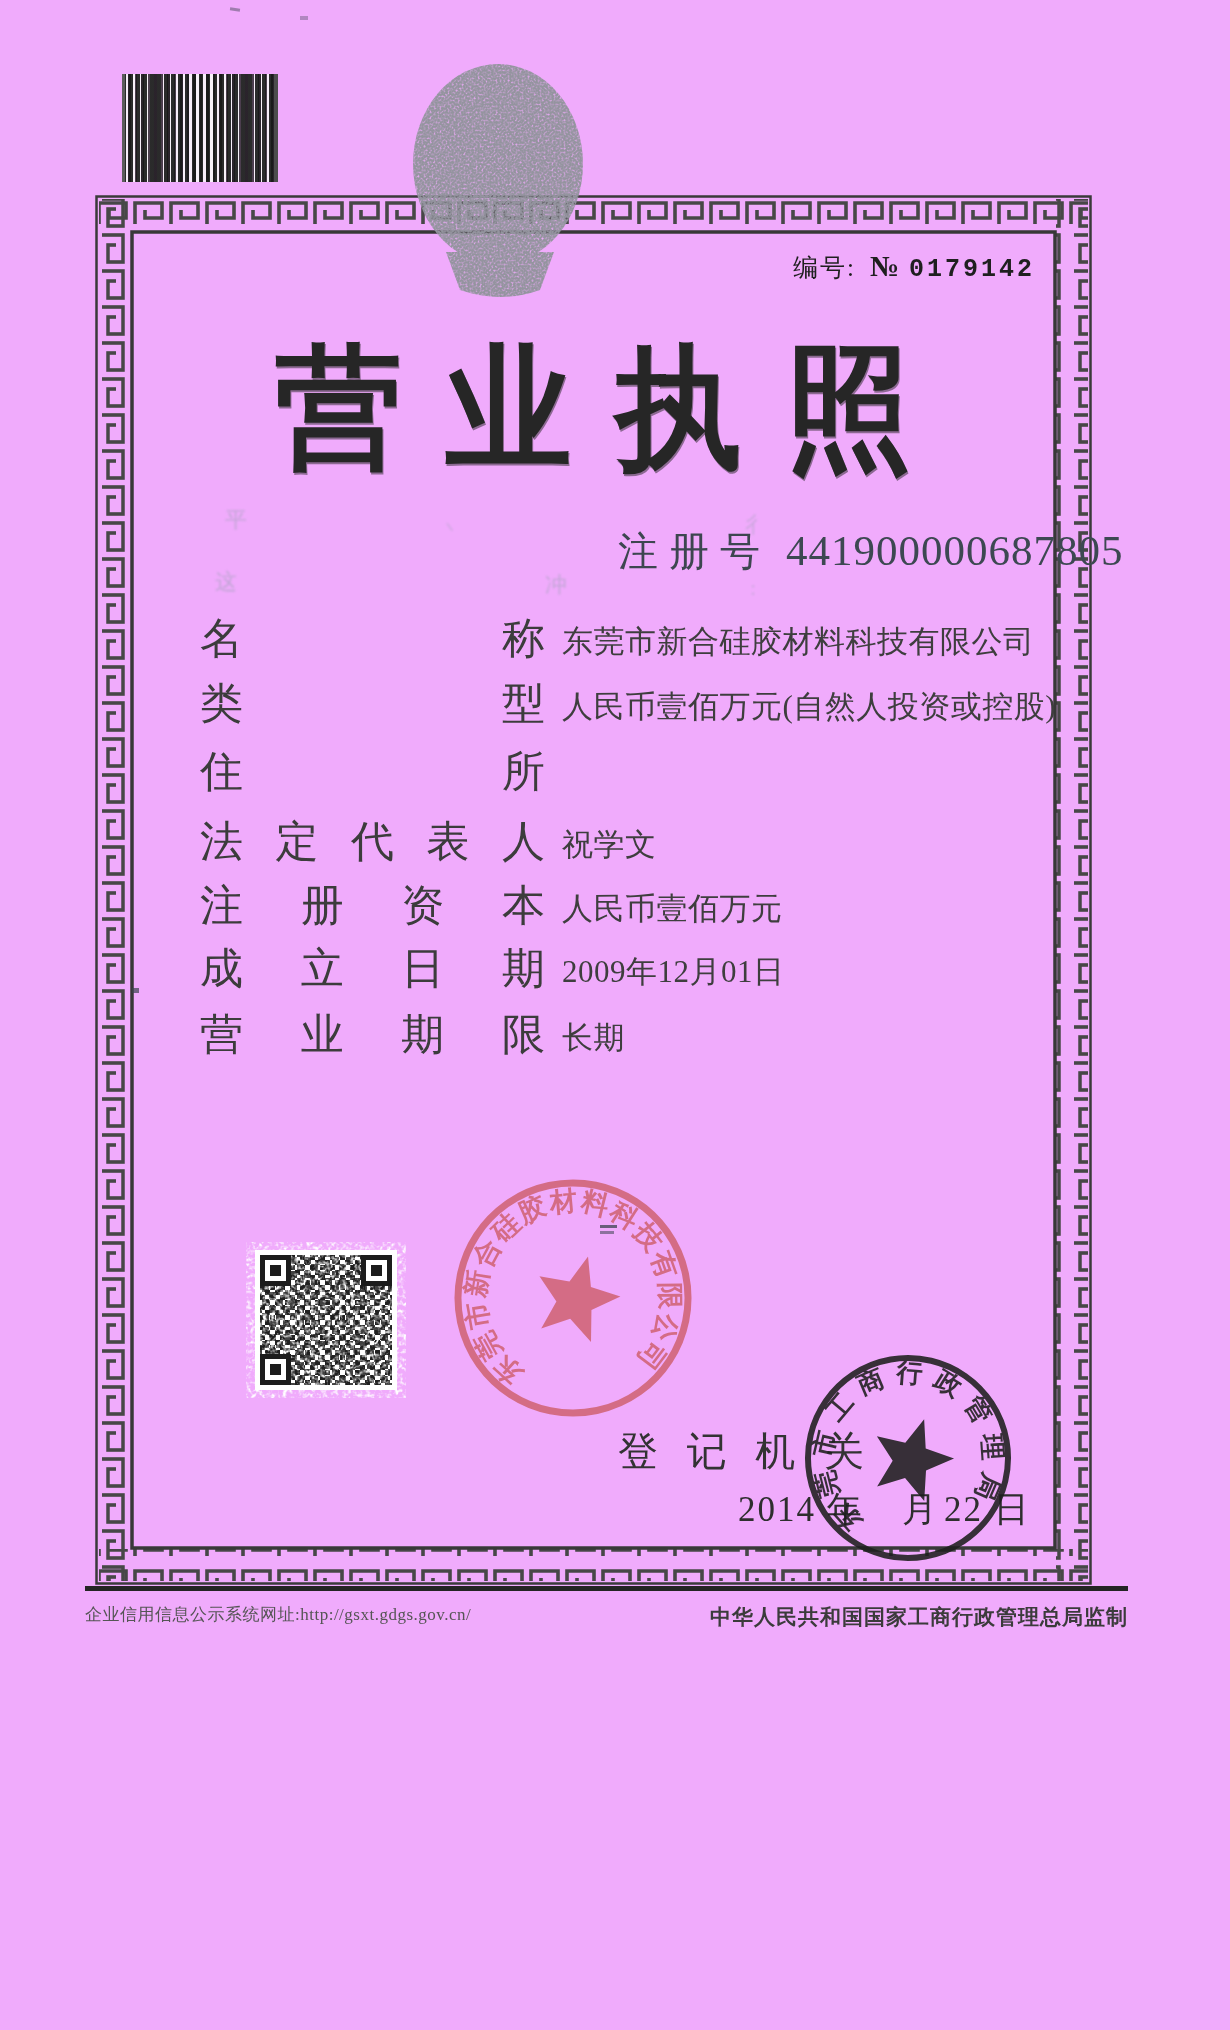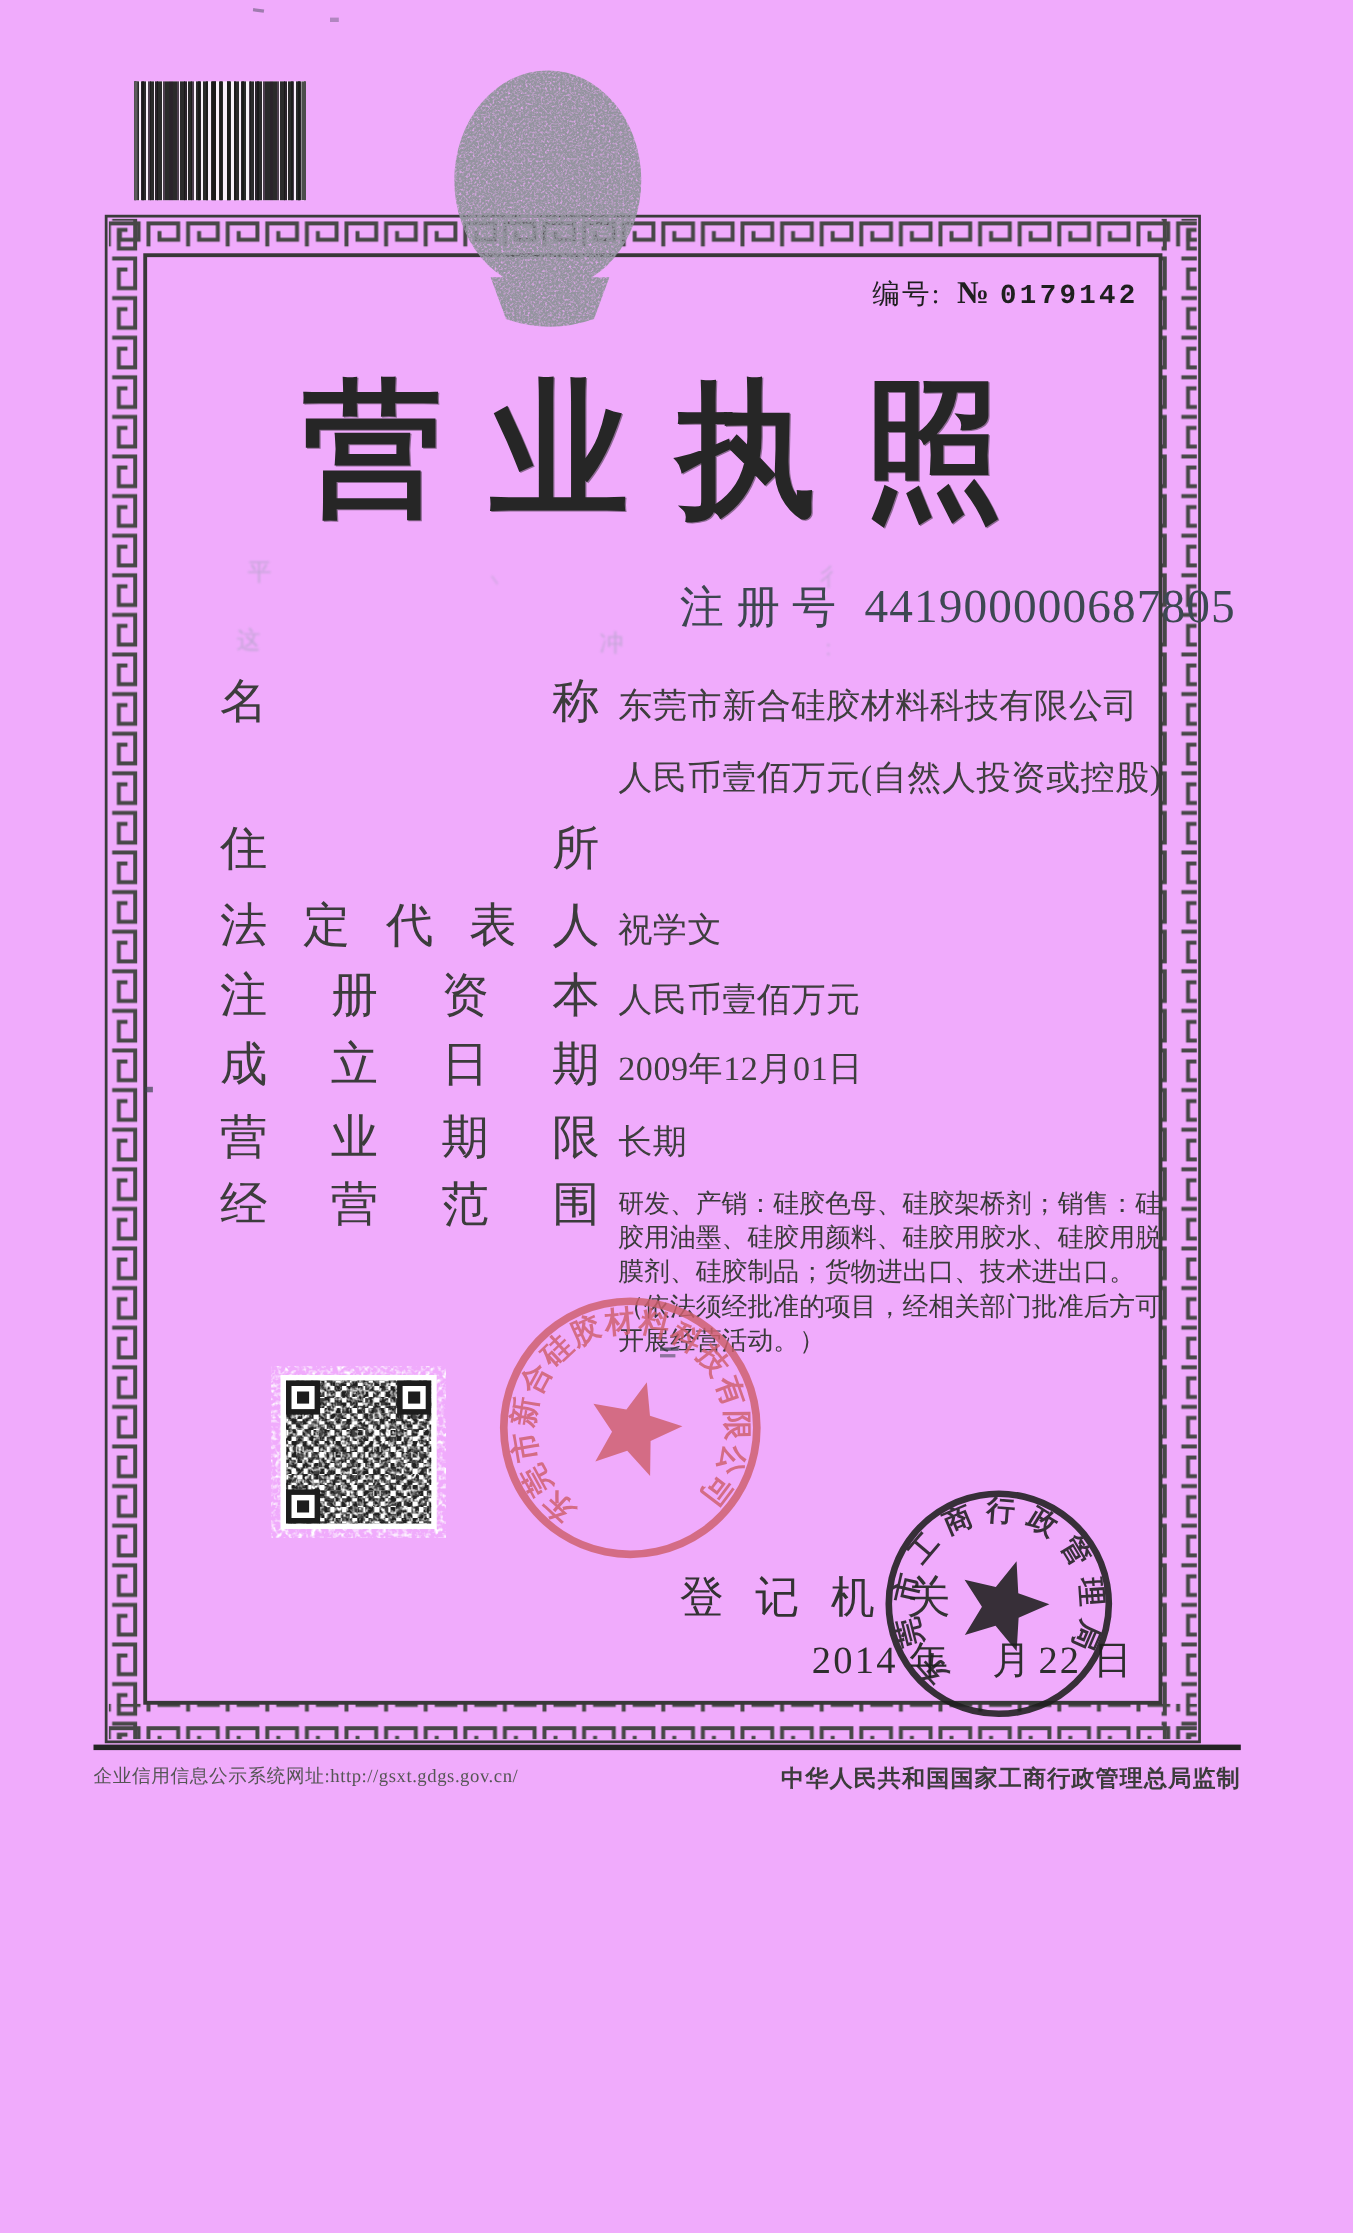"类型" div.lbl { html: none -> <div>类型</div> }
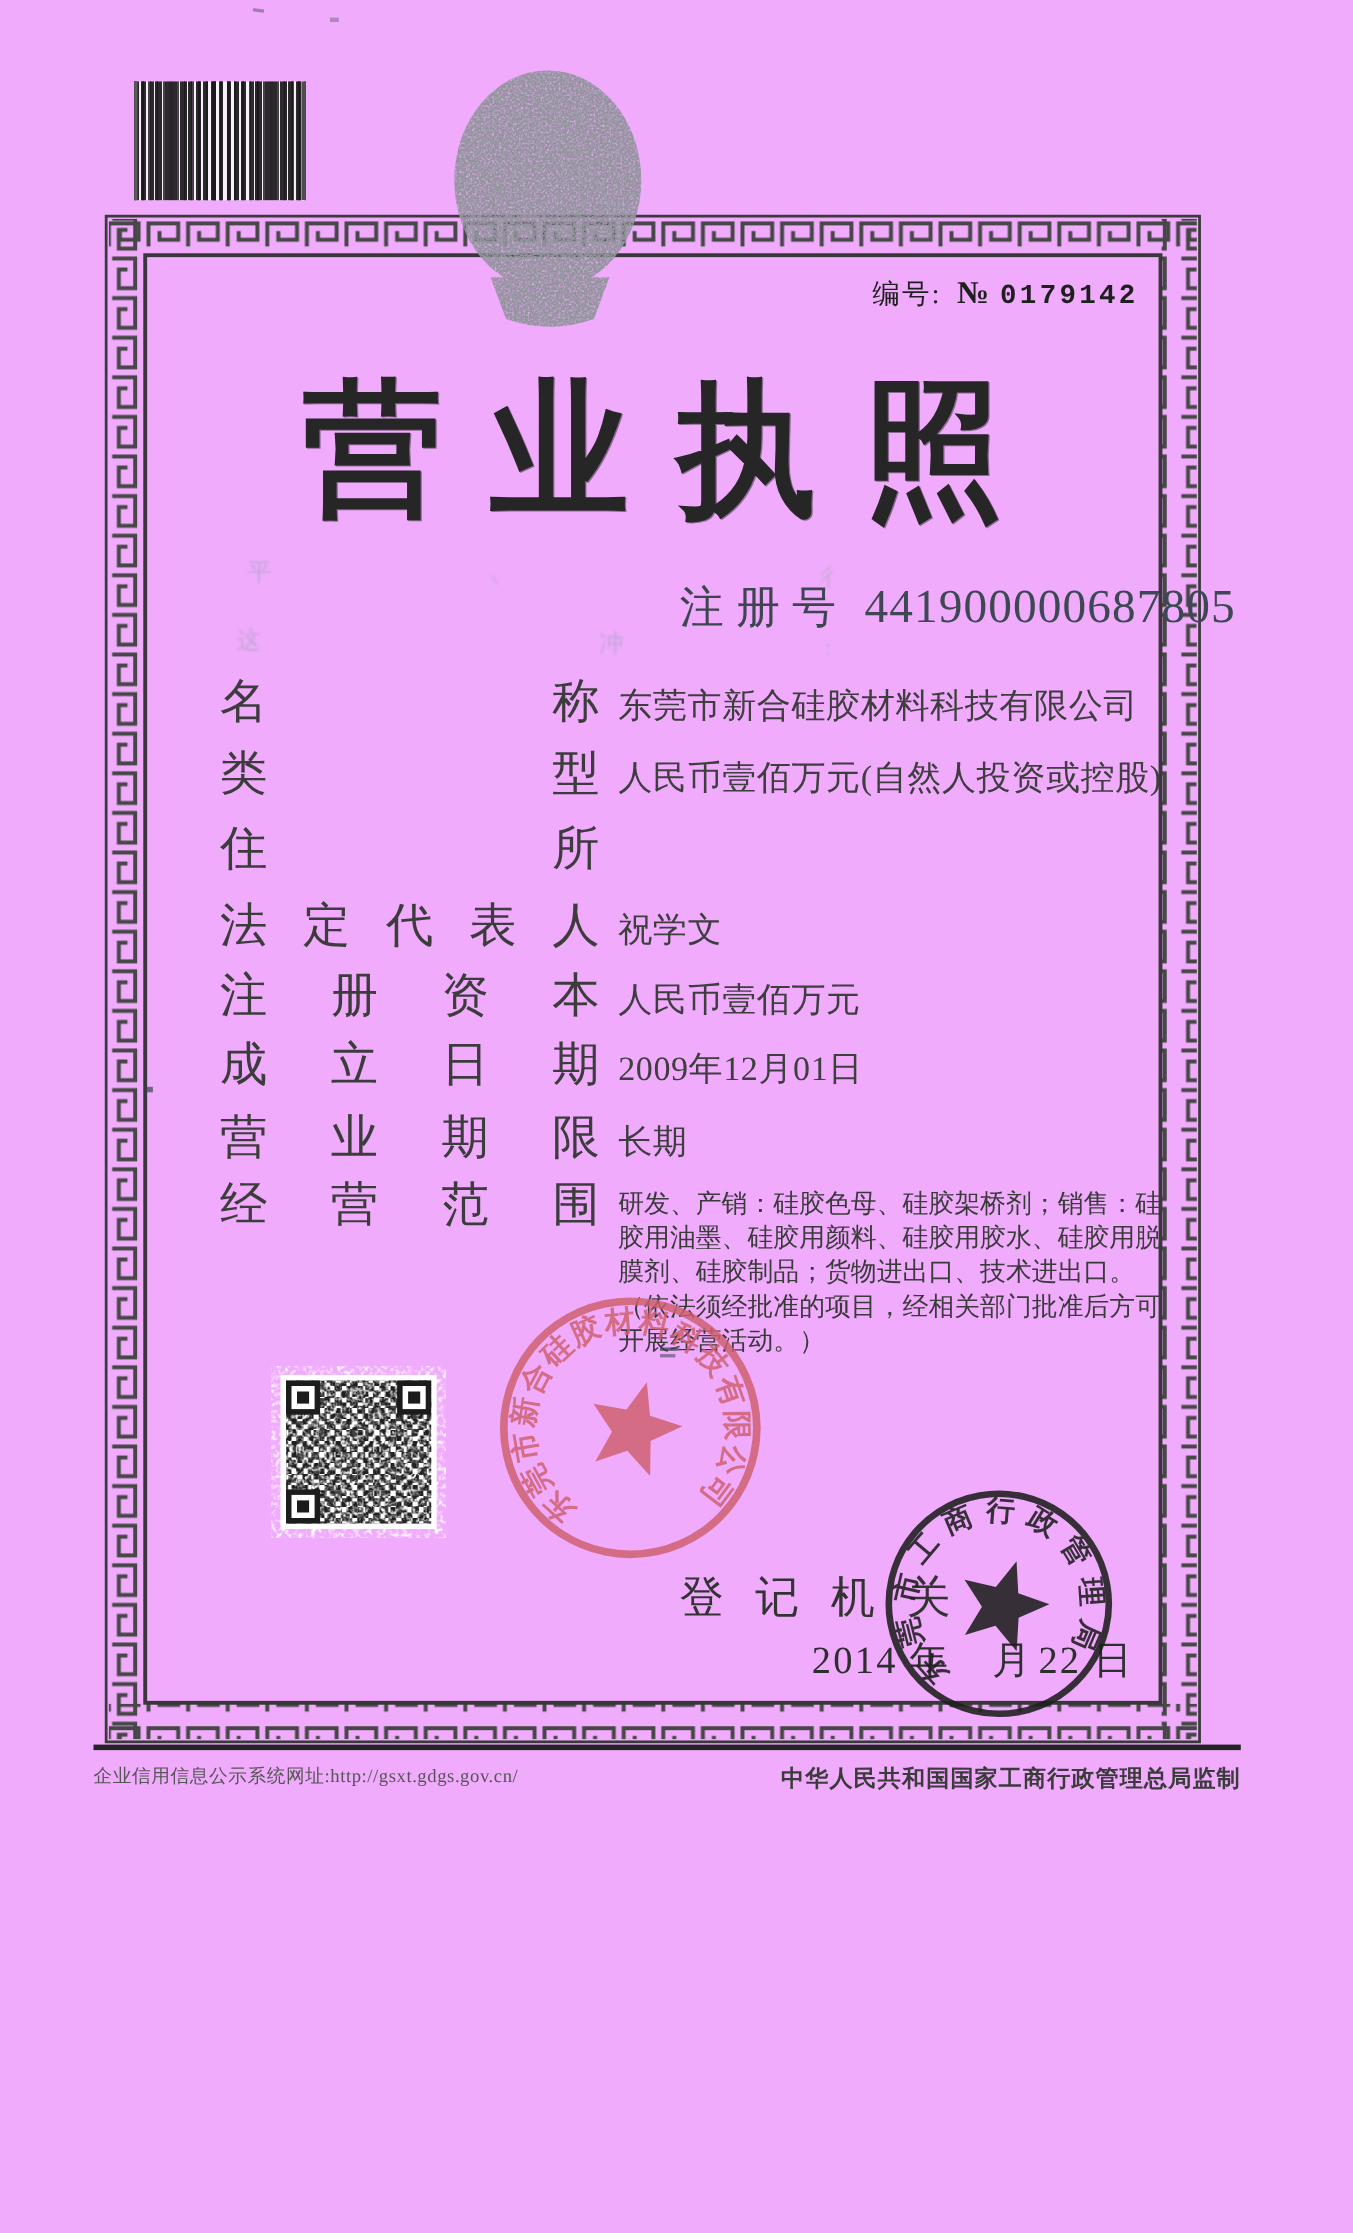"经营范围" div.abs { html: <div> <div>经营范围</div> <div>研发、产销：硅胶色母、硅胶架桥剂；销售：硅胶用油墨、硅胶用颜料、硅胶用胶水、硅胶用脱膜剂、硅胶制品；货物进出口、技术进出口。（依法须经批准的项目，经相关部门批准后方可开展经营活动。）</div> </div> -> none }
